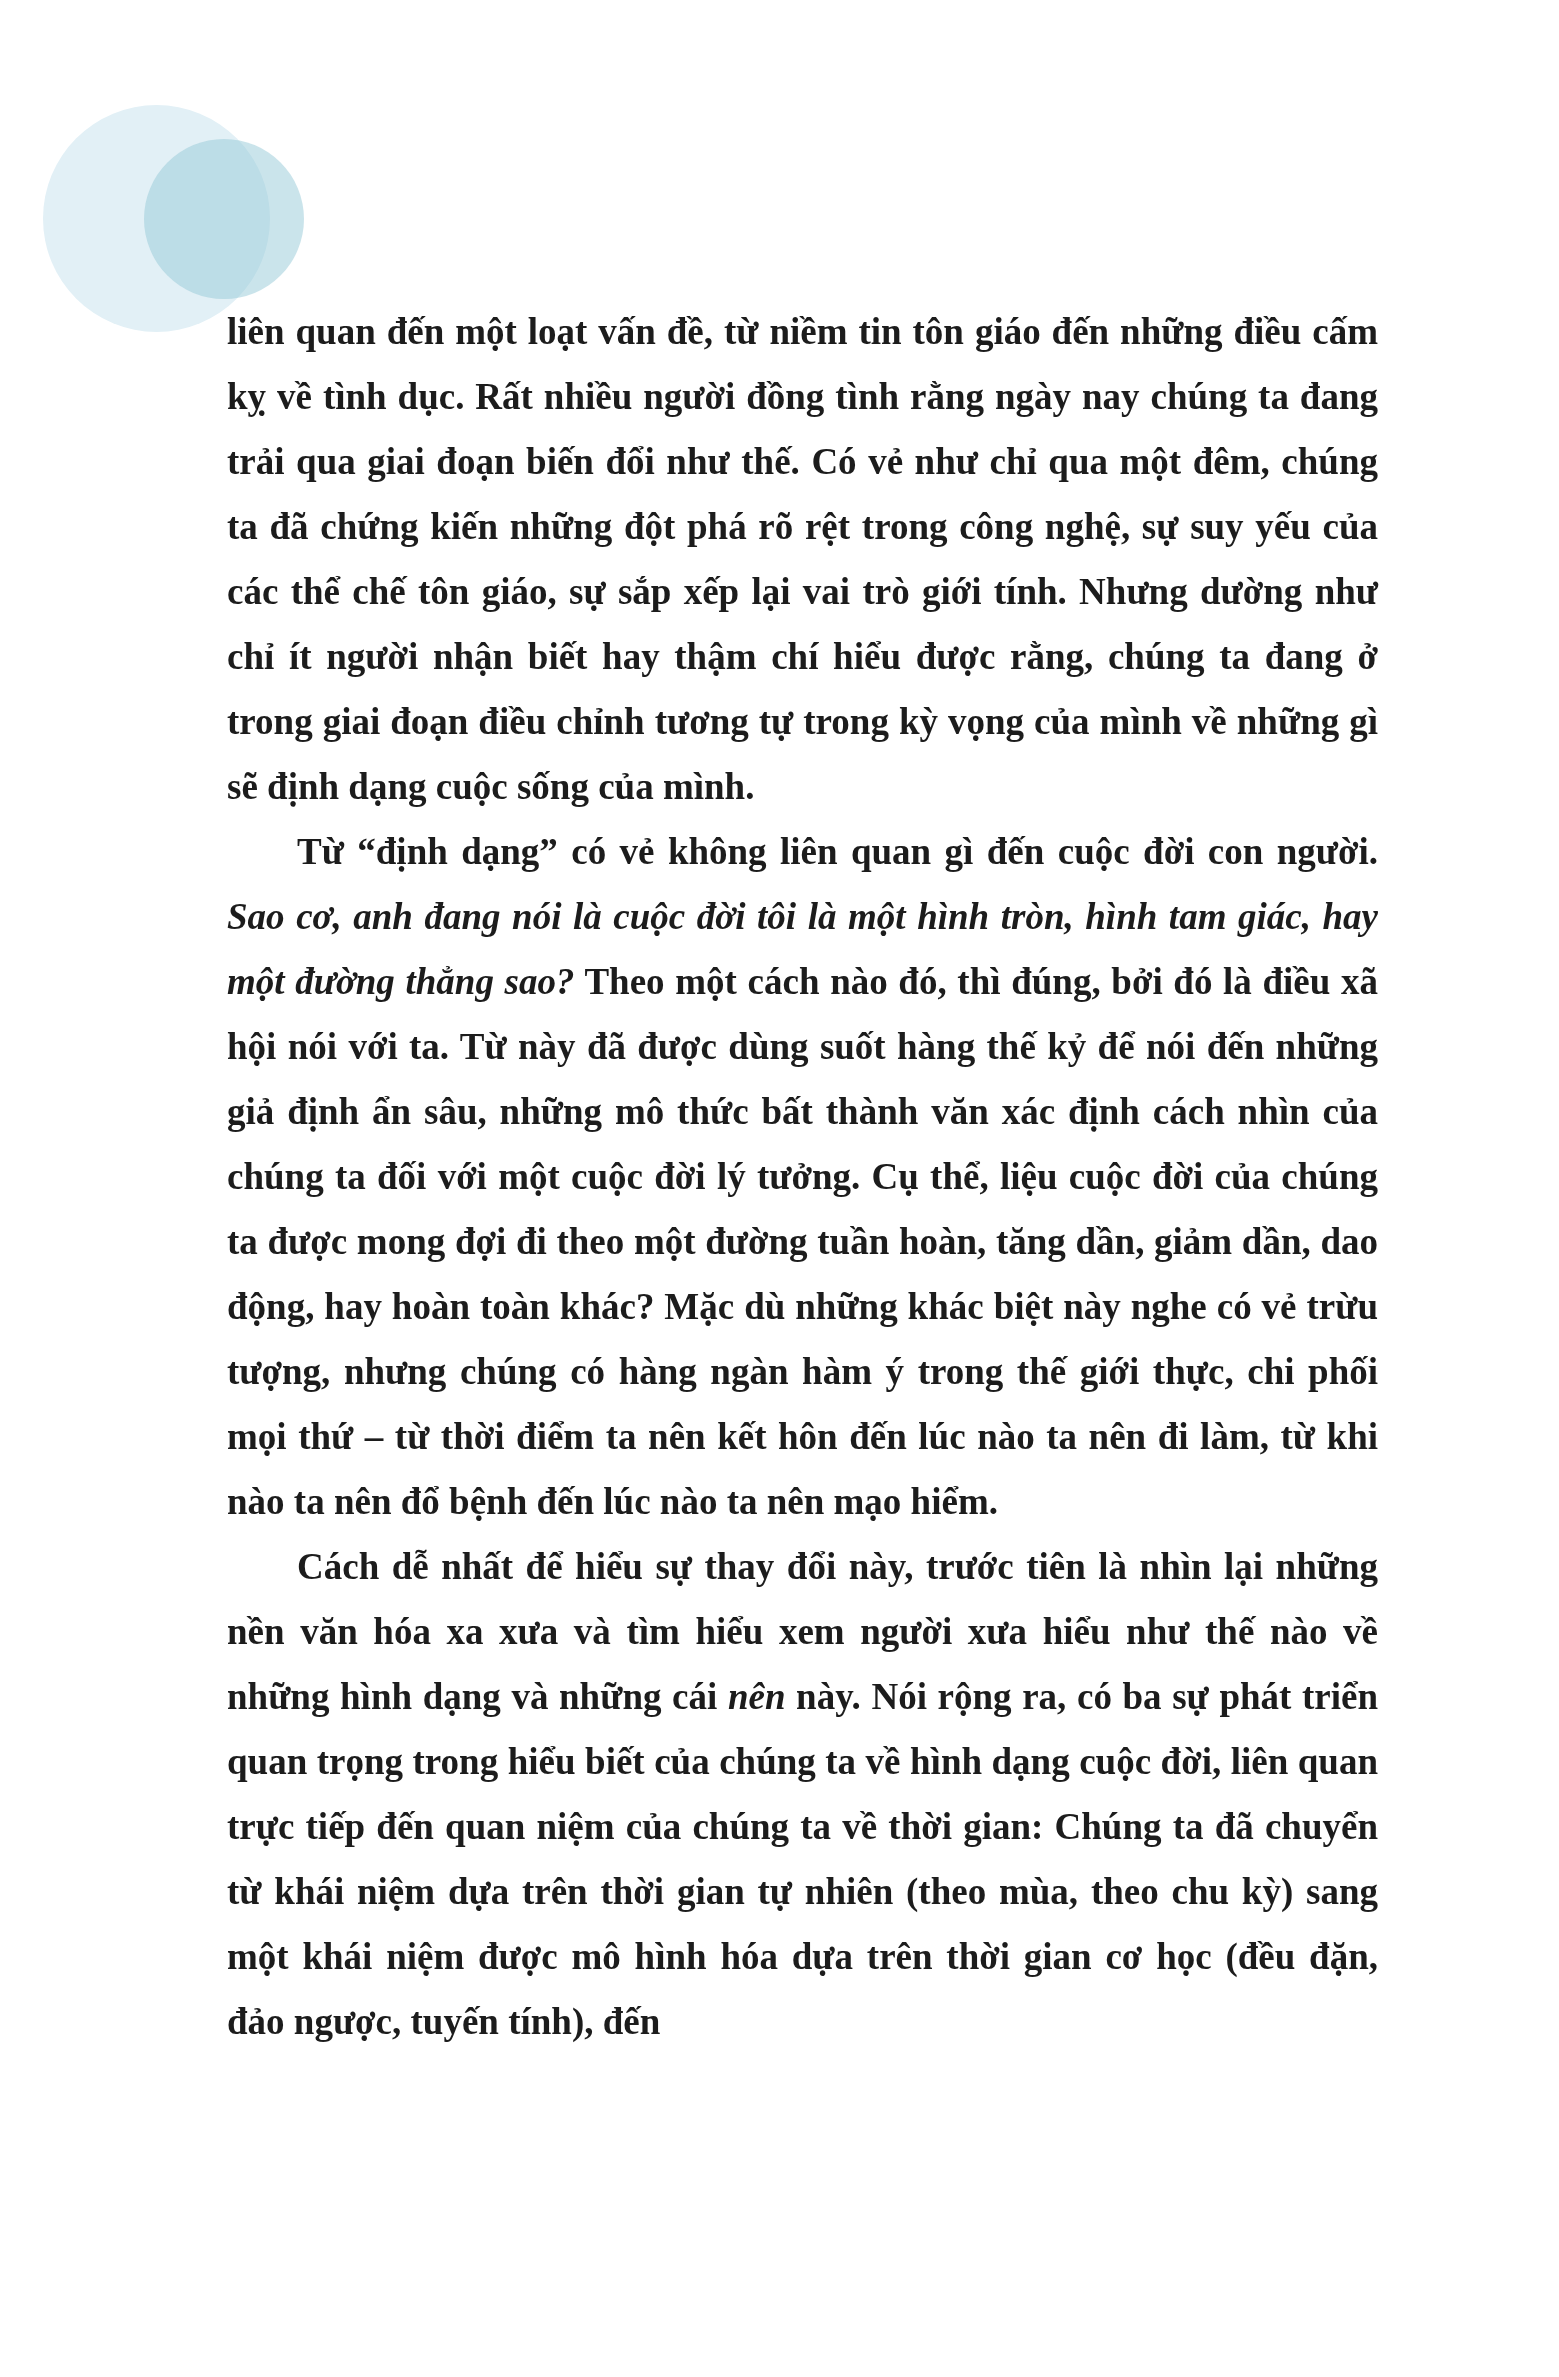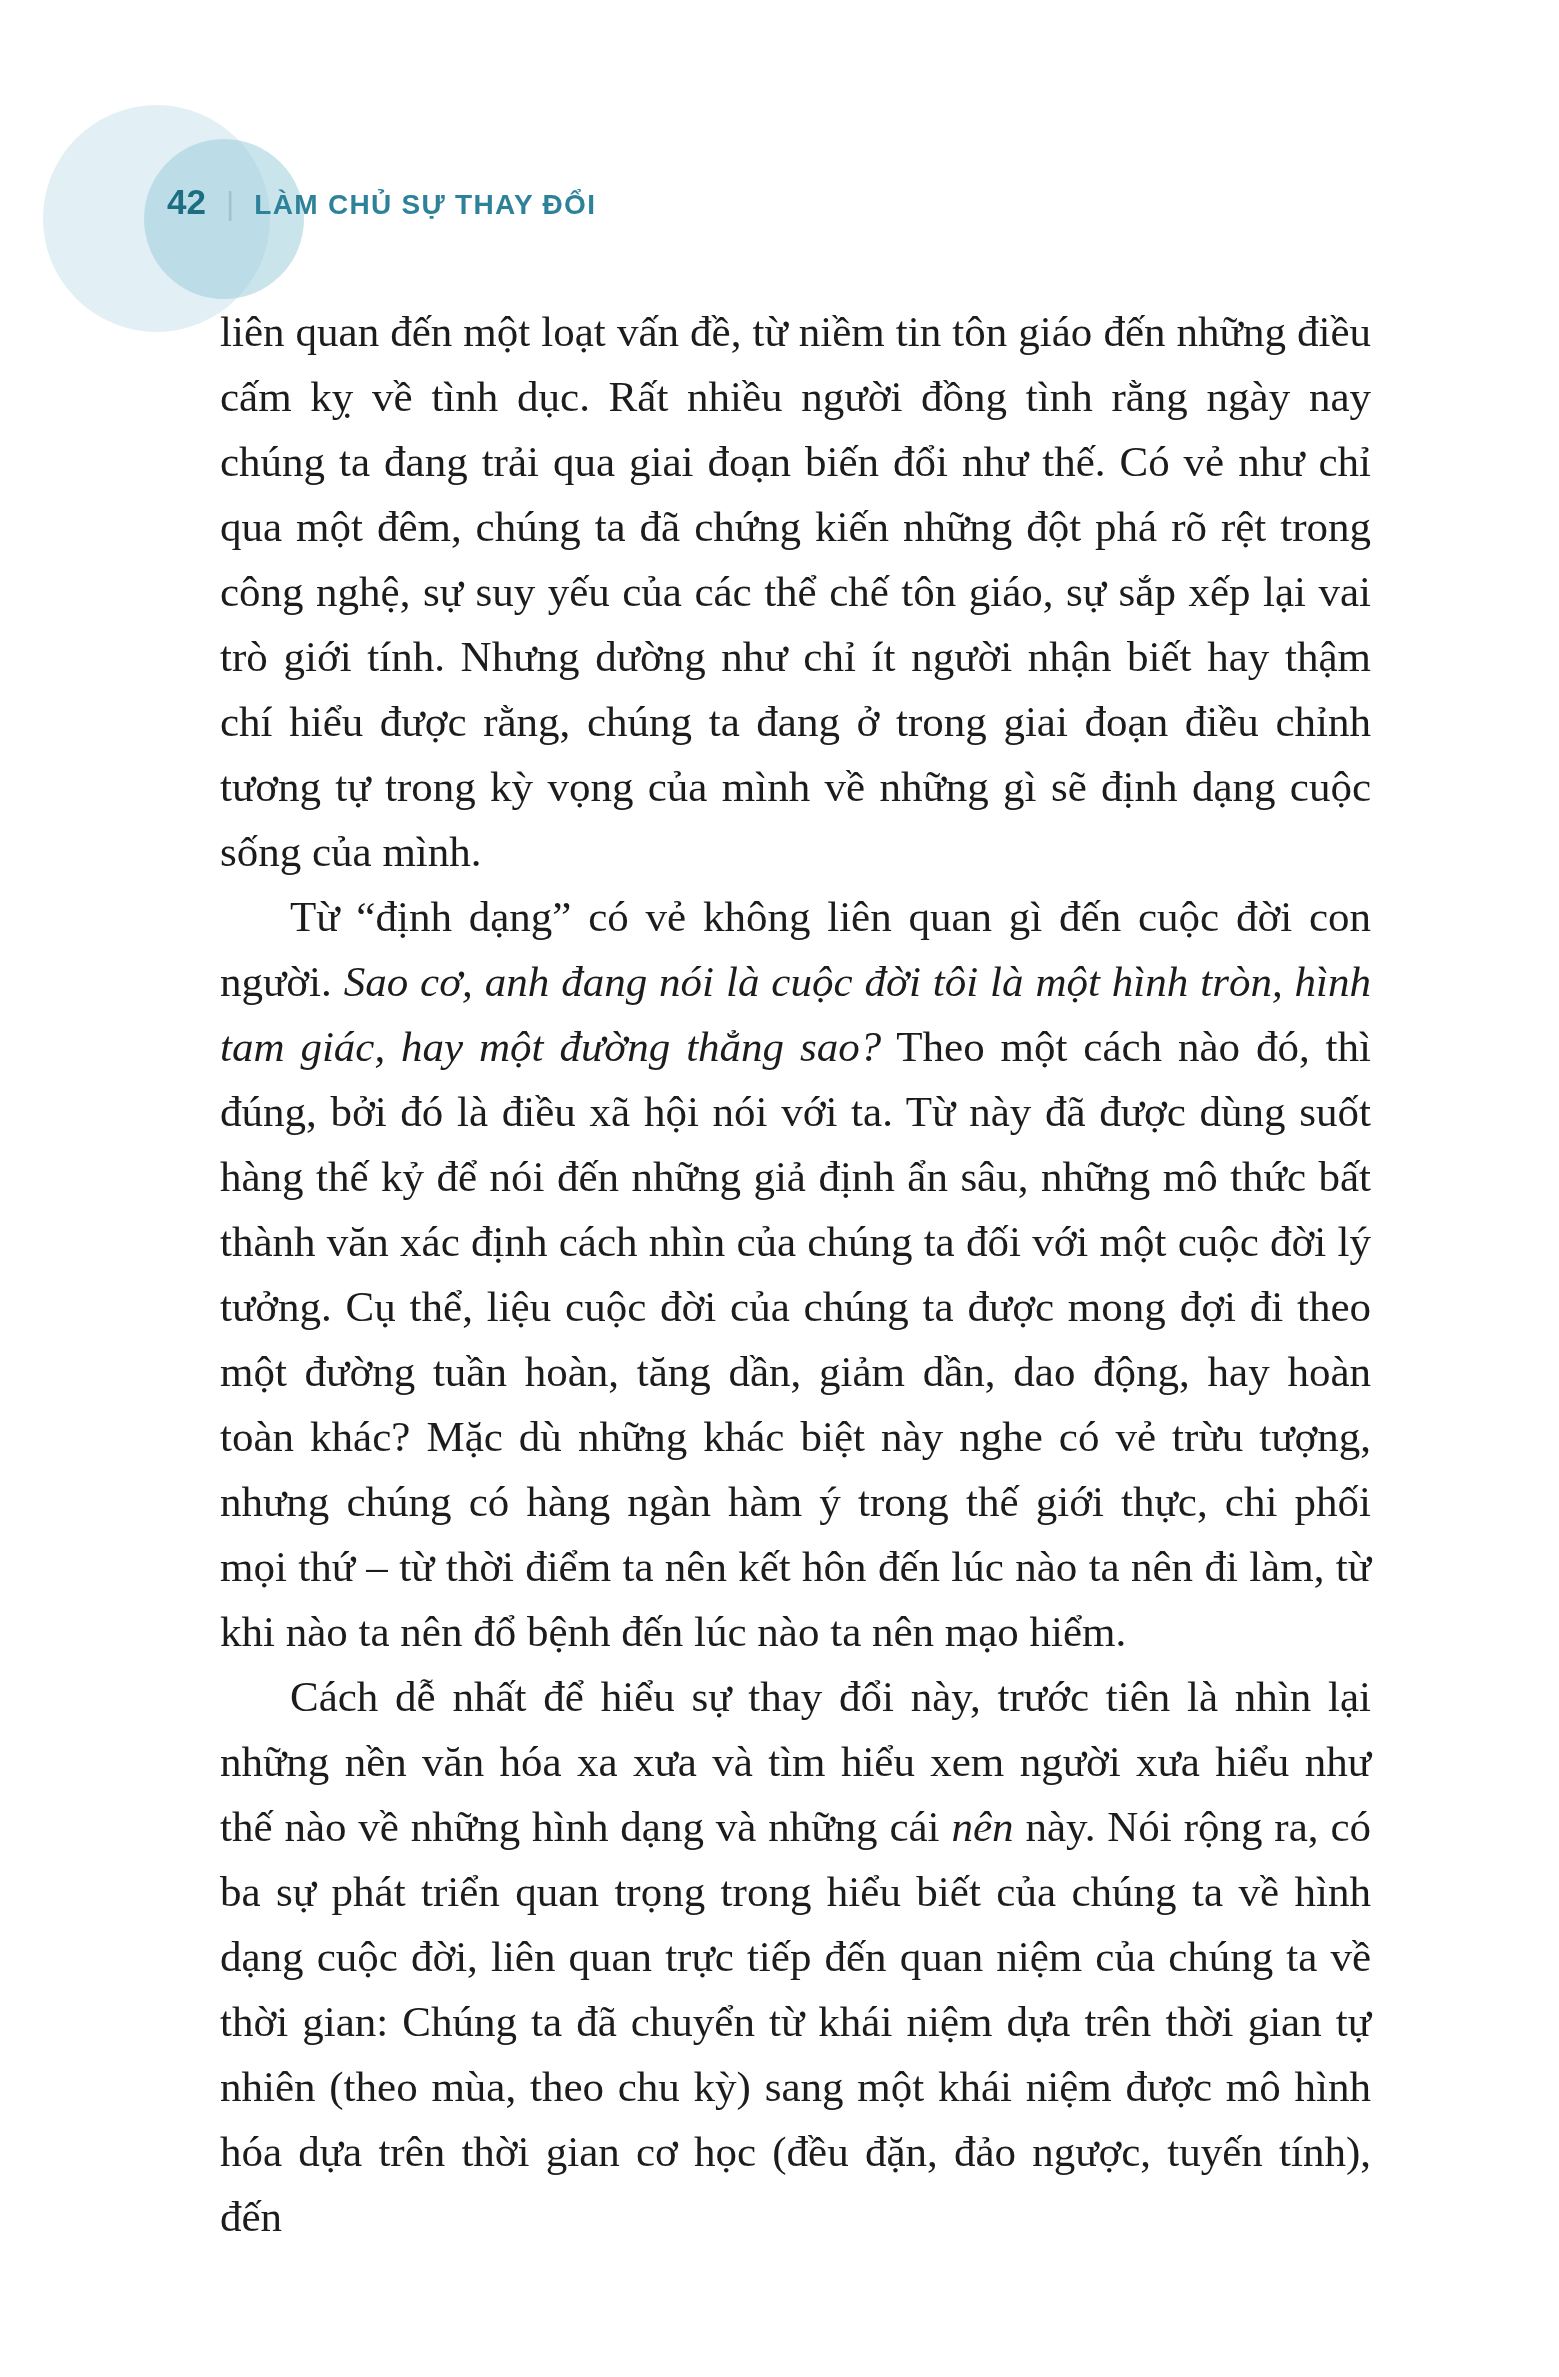"42" div.running-header { html: <div> <span>42</span> <span>|</span> <span>LÀM CHỦ SỰ THAY ĐỔI</span> </div> -> none }
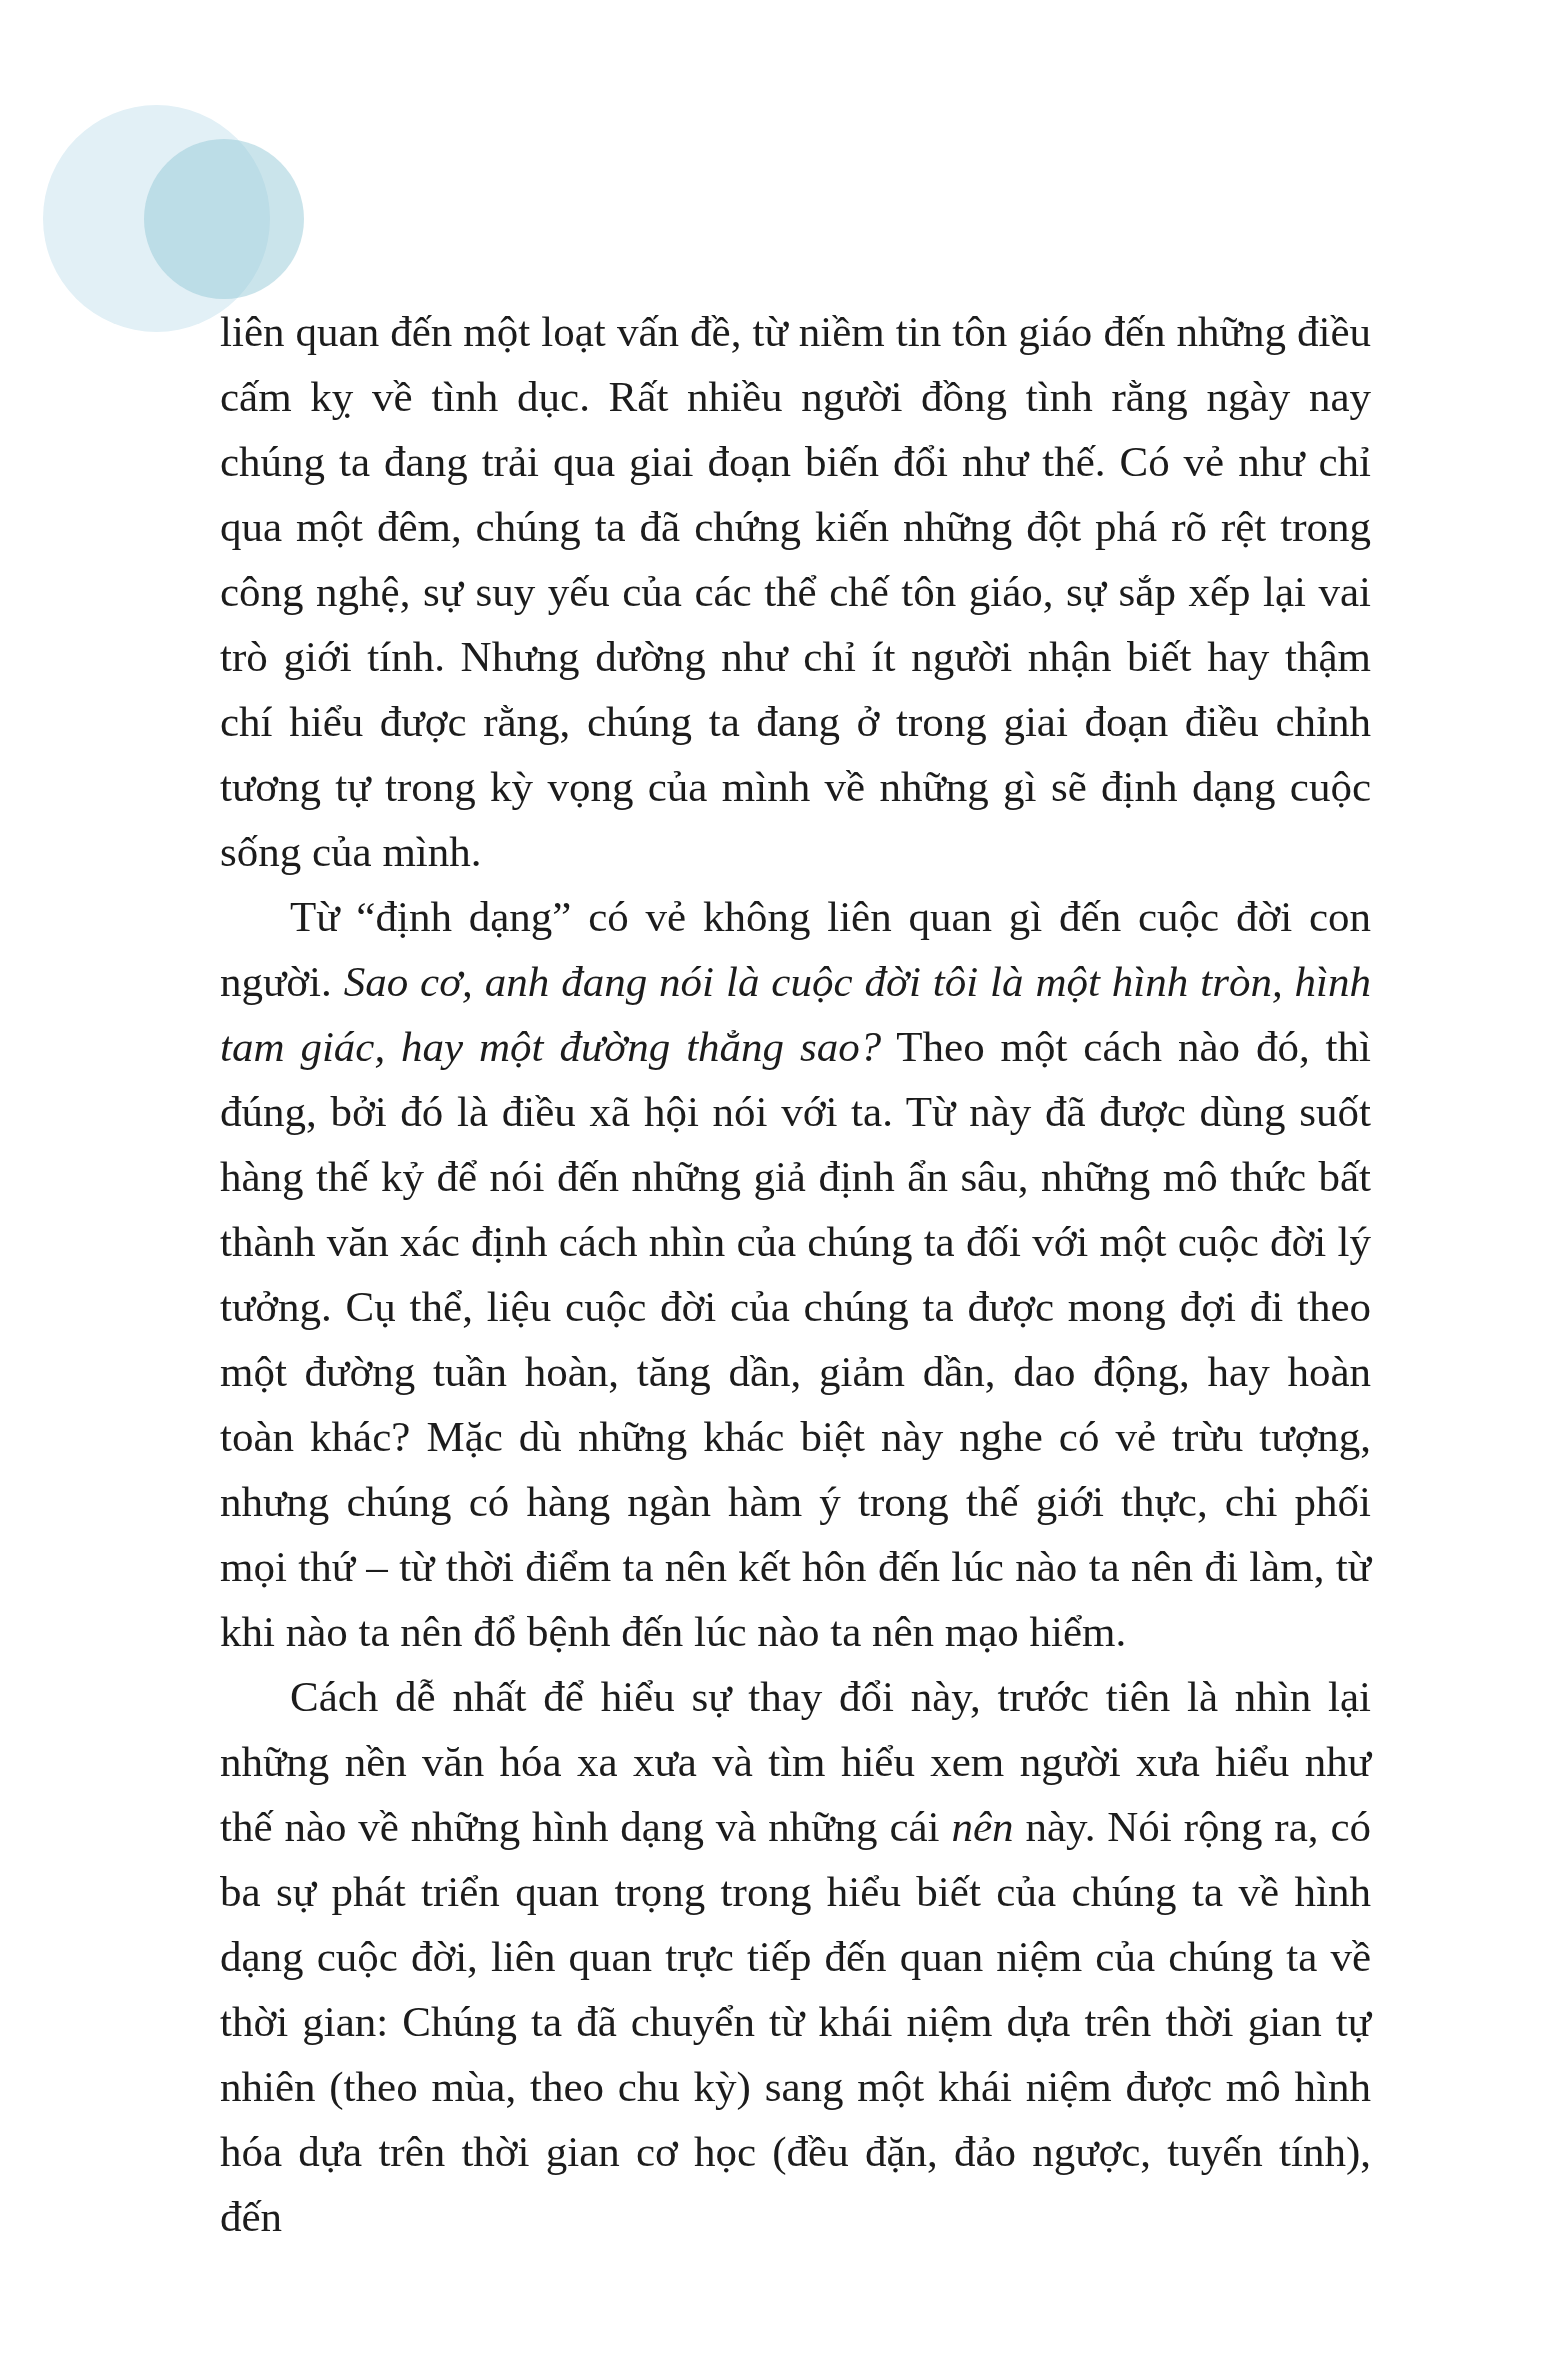"liên quan đến một loạt" .text-body { font-size: 43px -> 37px; font-weight: none -> bold; left: 220px -> 227px }
